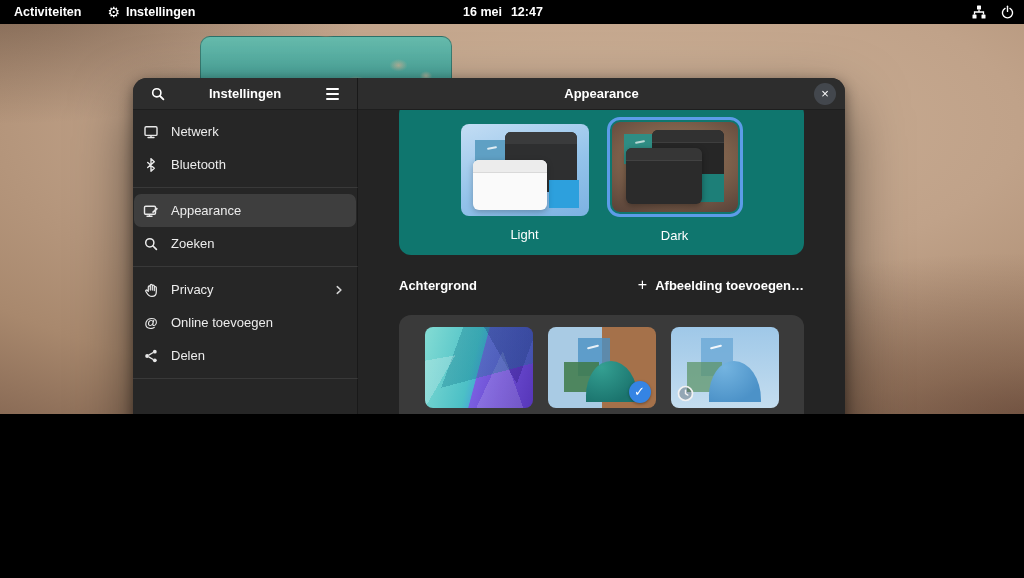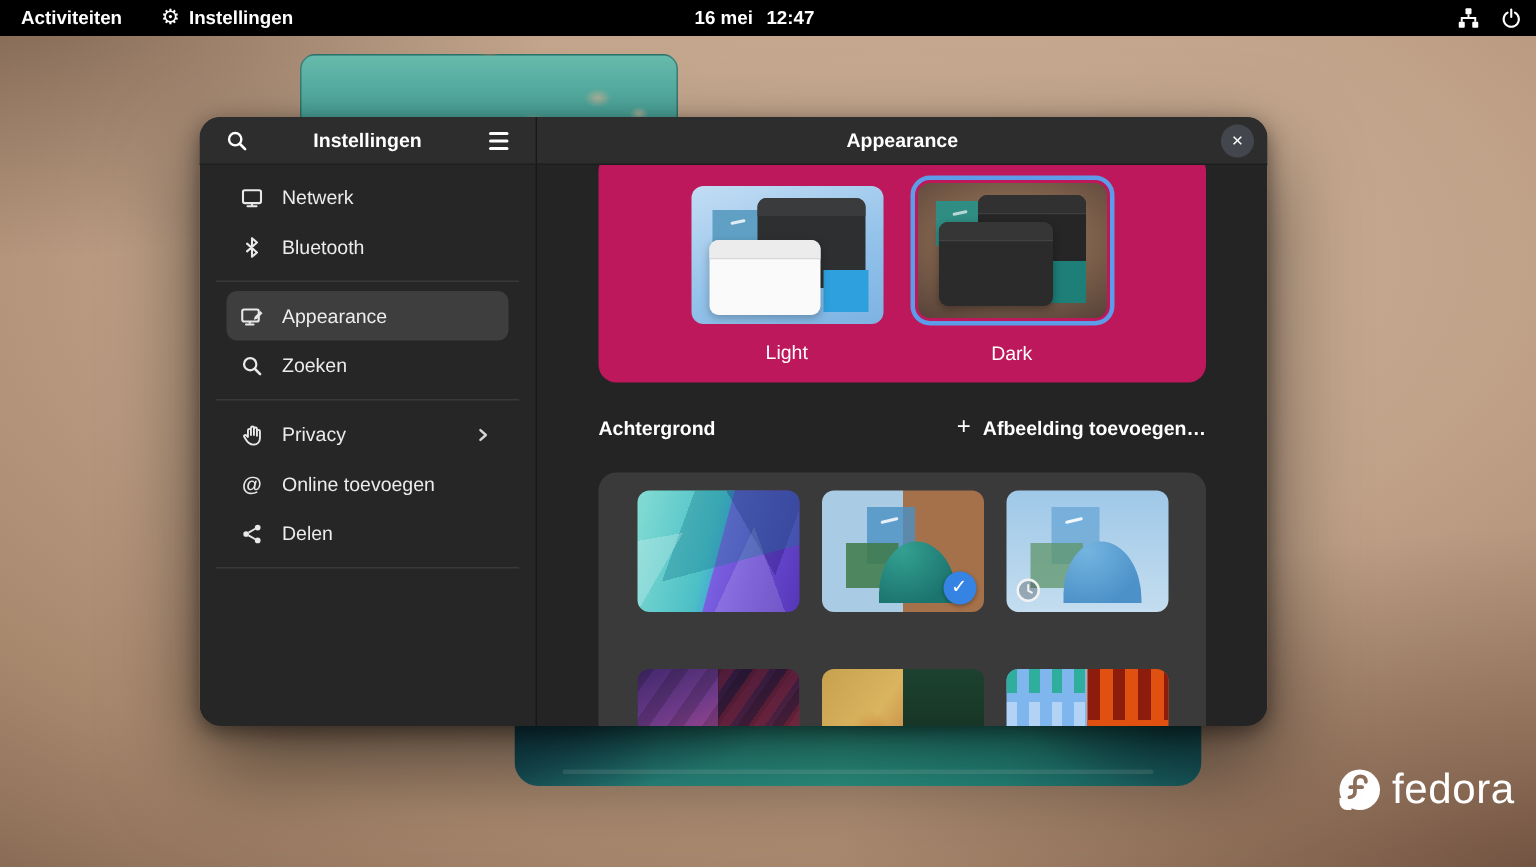"Activiteiten" .screen { height: 578px -> 414px }
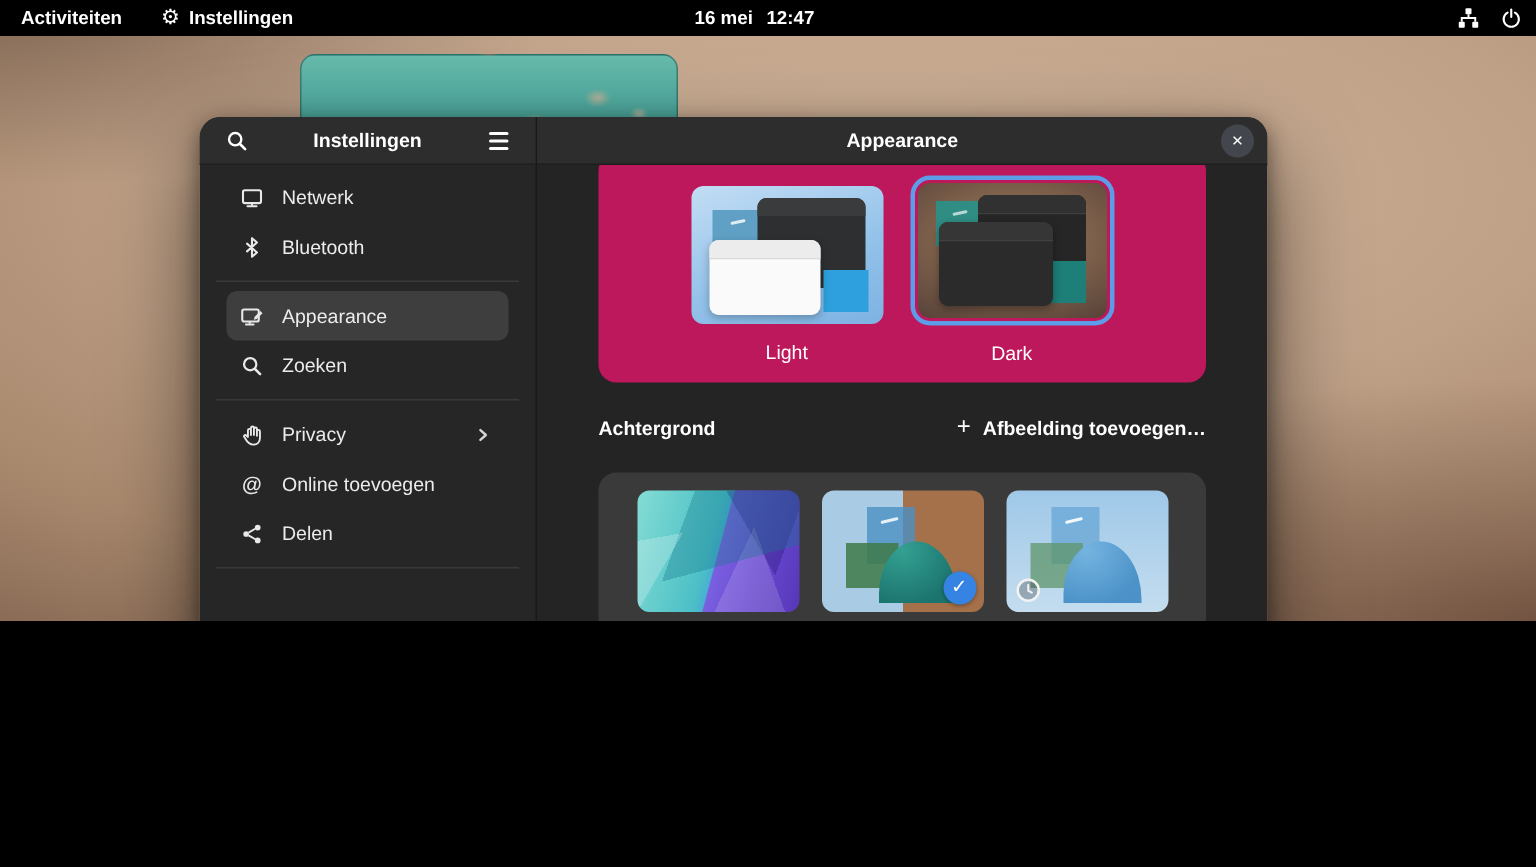"Netwerk" .side-list { padding: 5px 18px -> 5px 1px }
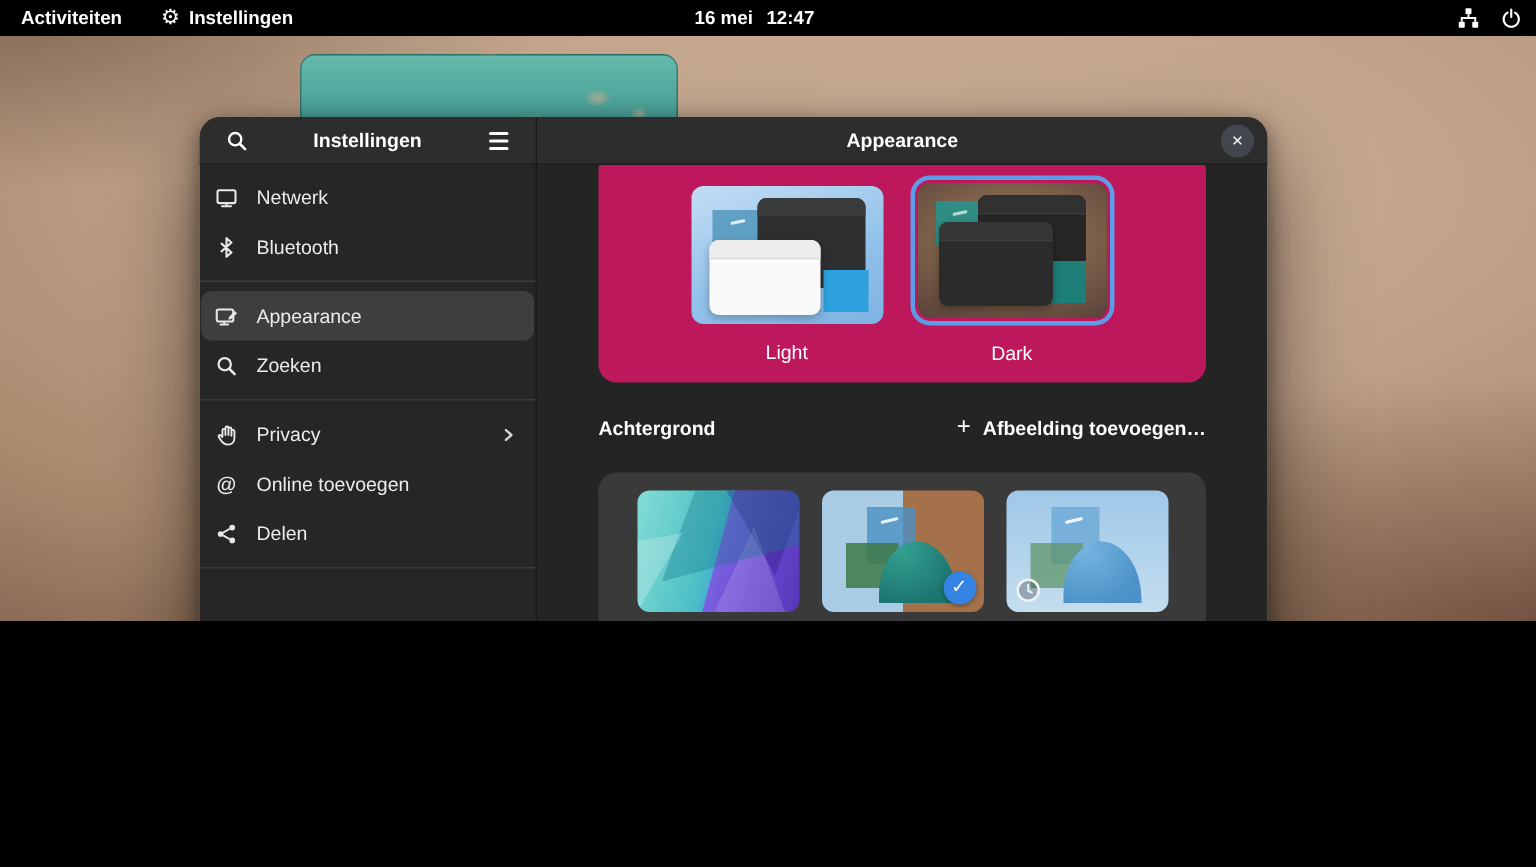"Light" .style-card { background: #be185d -> #0f766e }
